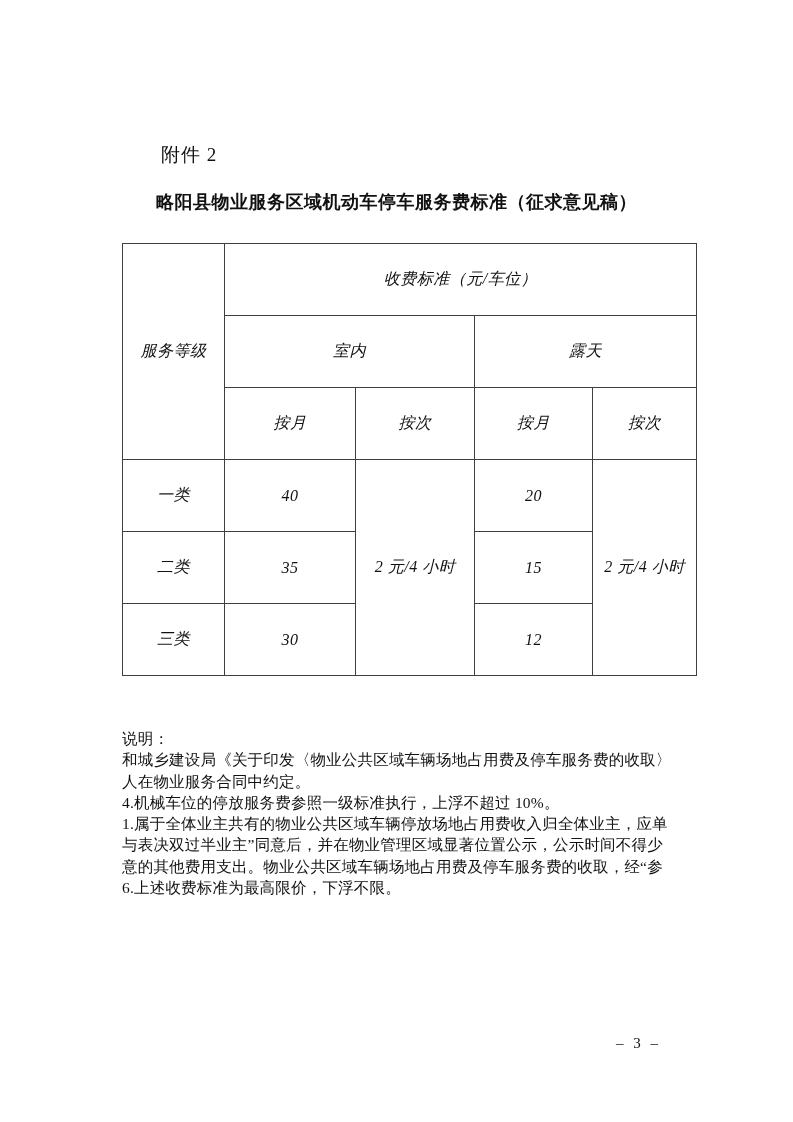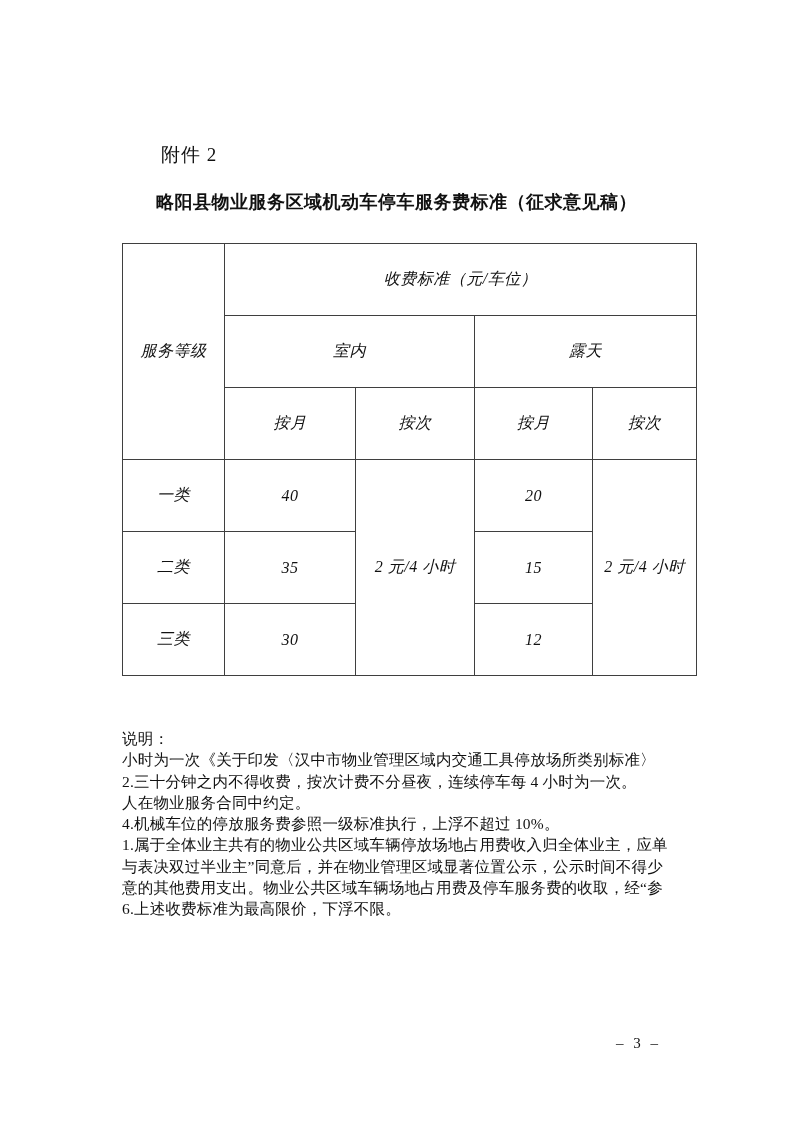"小时为一次《关于印发〈汉中市物业管理区域内交通工具停放场所类别标准〉" div.note-line { text: 小时为一次《关于印发〈汉中市物业管理区域内交通工具停放场所类别标准 -> 和城乡建设局《关于印发〈物业公共区域车辆场地占用费及停车服务费的收取 }
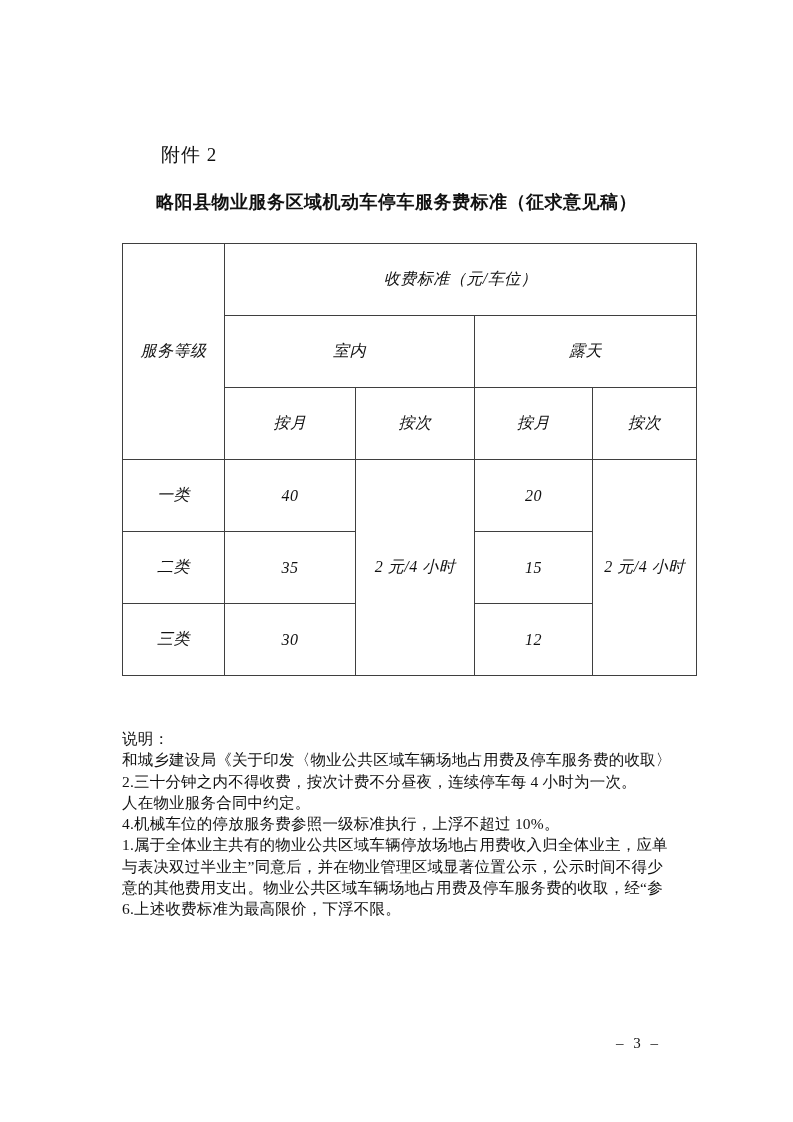"2.三十分钟之内不得收费，按次计费不分昼夜，连续停车每 4 小时为一次。" div.note-line { html: <div>2.三十分钟之内不得收费，按次计费不分昼夜，连续停车每 4 小时为一次。</div> -> none }
